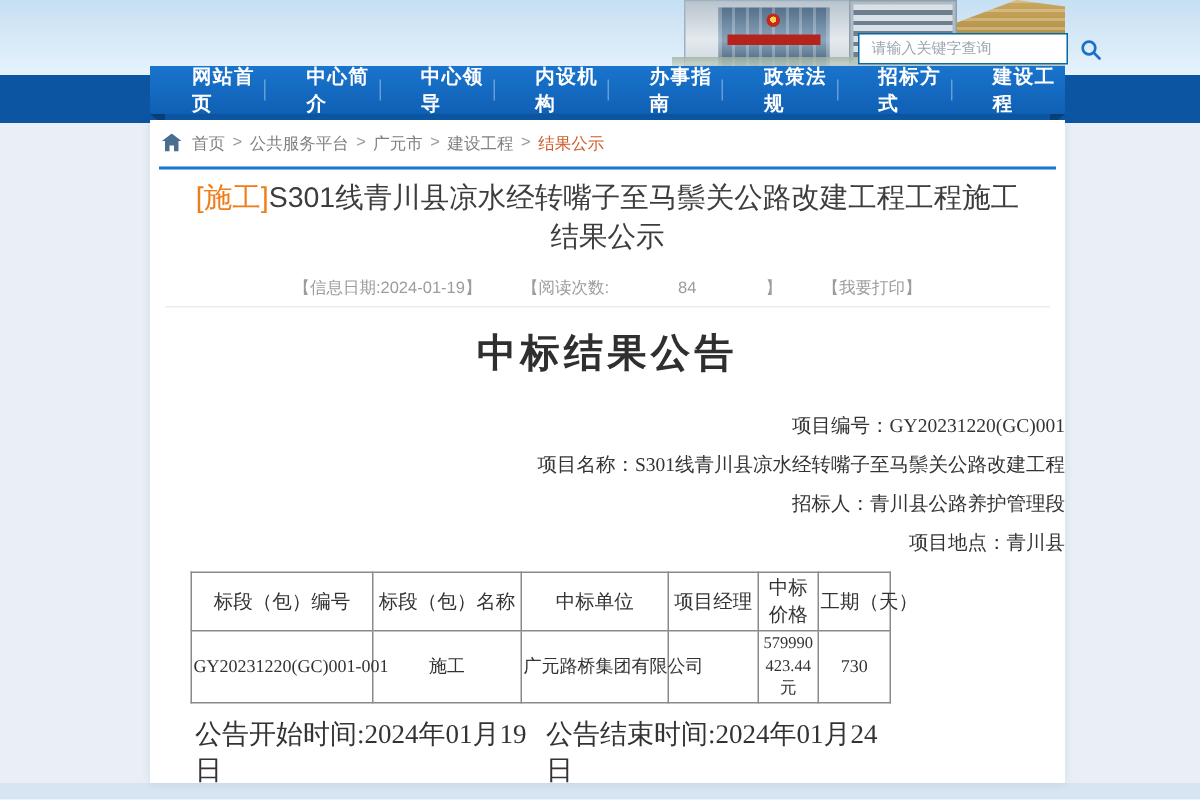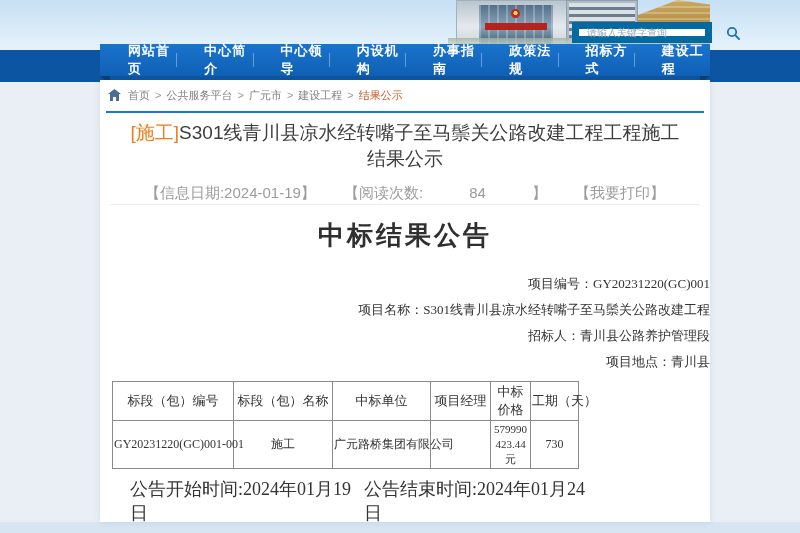"请输入关键字查询" .searchbox { border: 7px solid #0369a1 -> 1px solid #0369a1 }
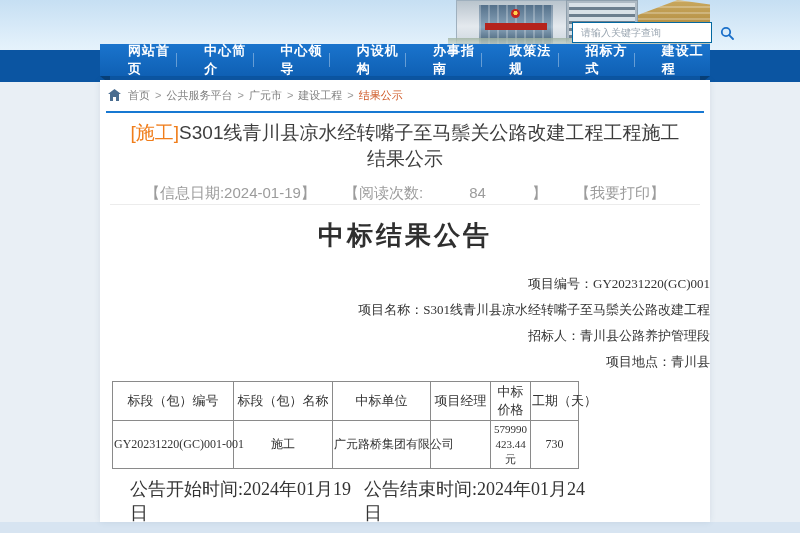"【信息日期:2024-01-19】 【阅读次数: 84 】 【我要打印】" .meta { font-size: 15px -> 11px }
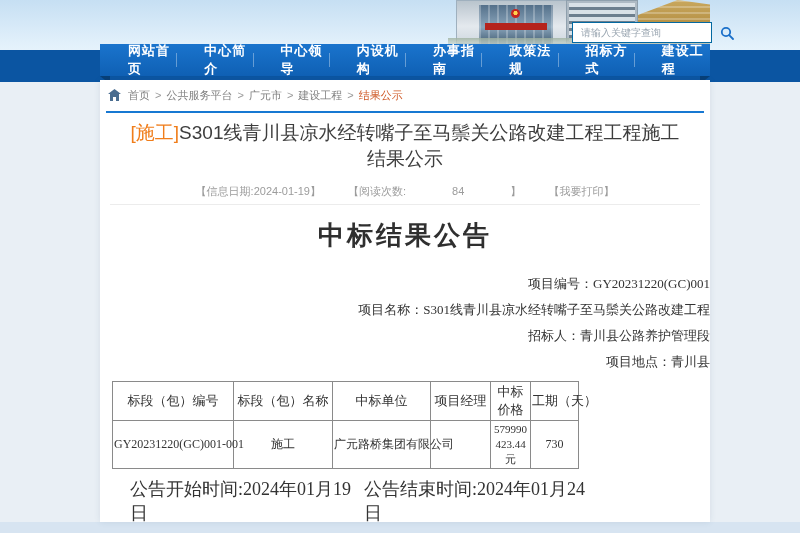"标段（包）编号" table.bid { margin: 6px 0 0 12px -> 6px 0 0 27px }
